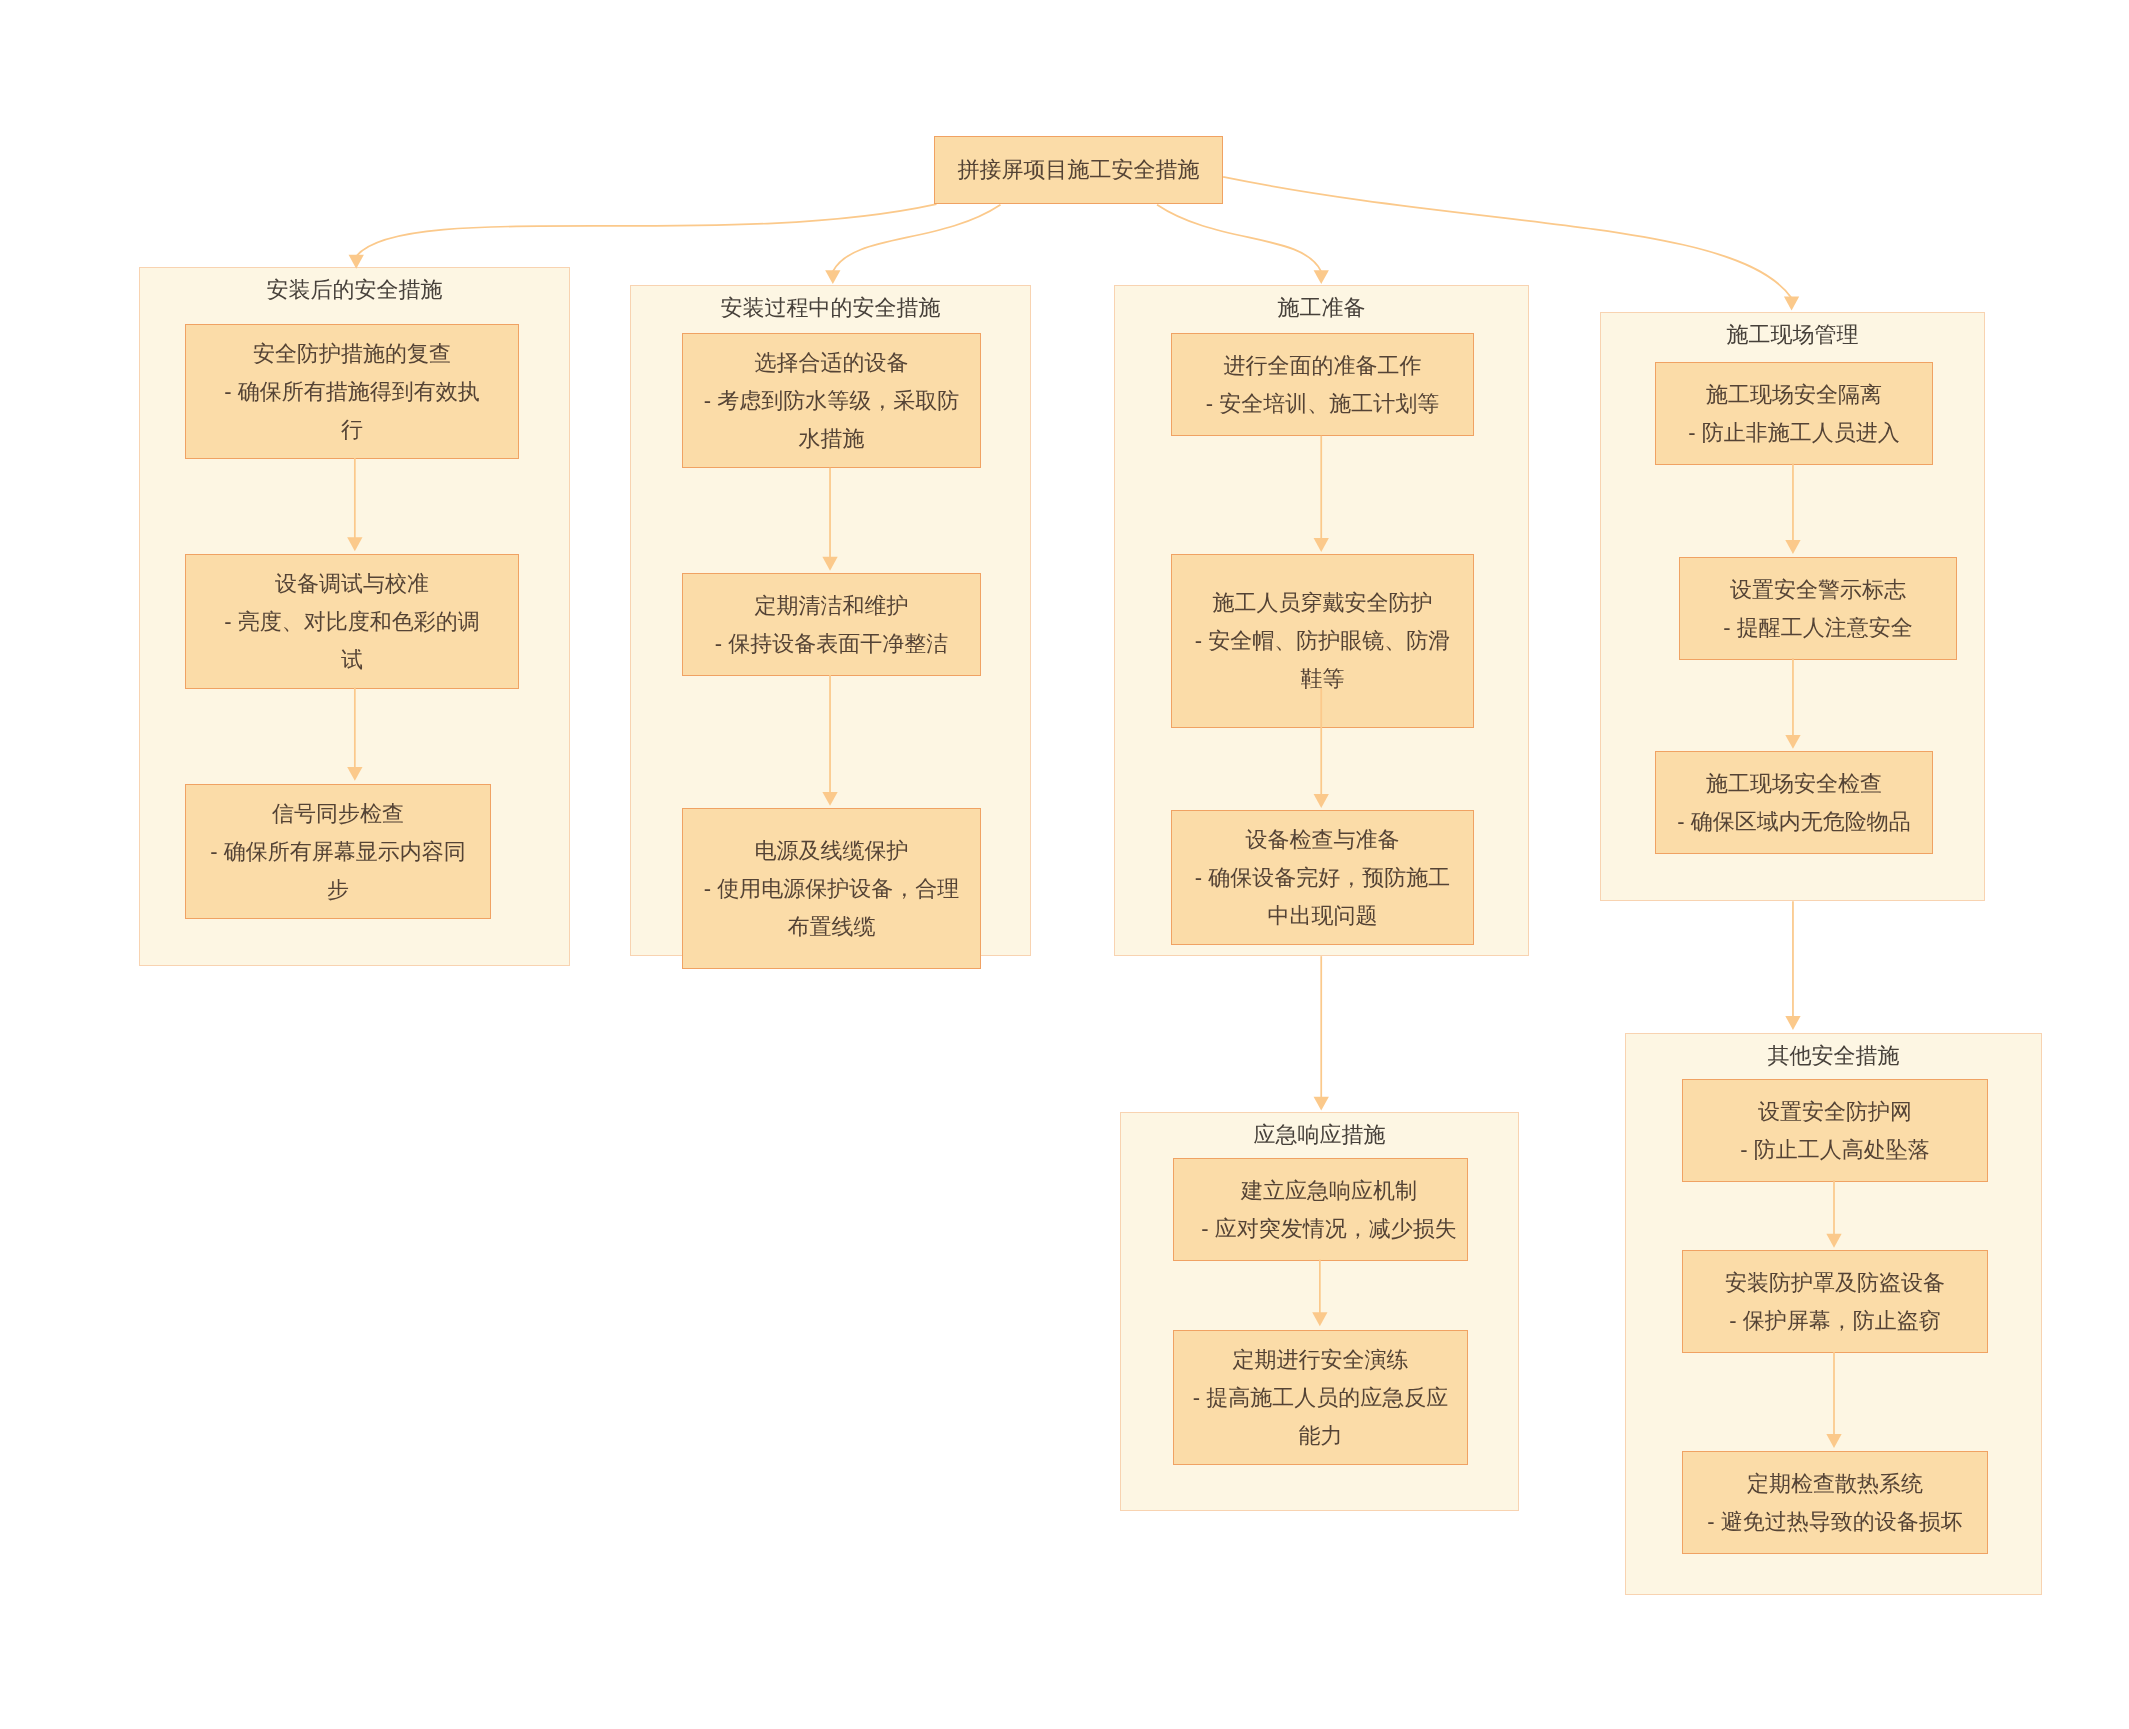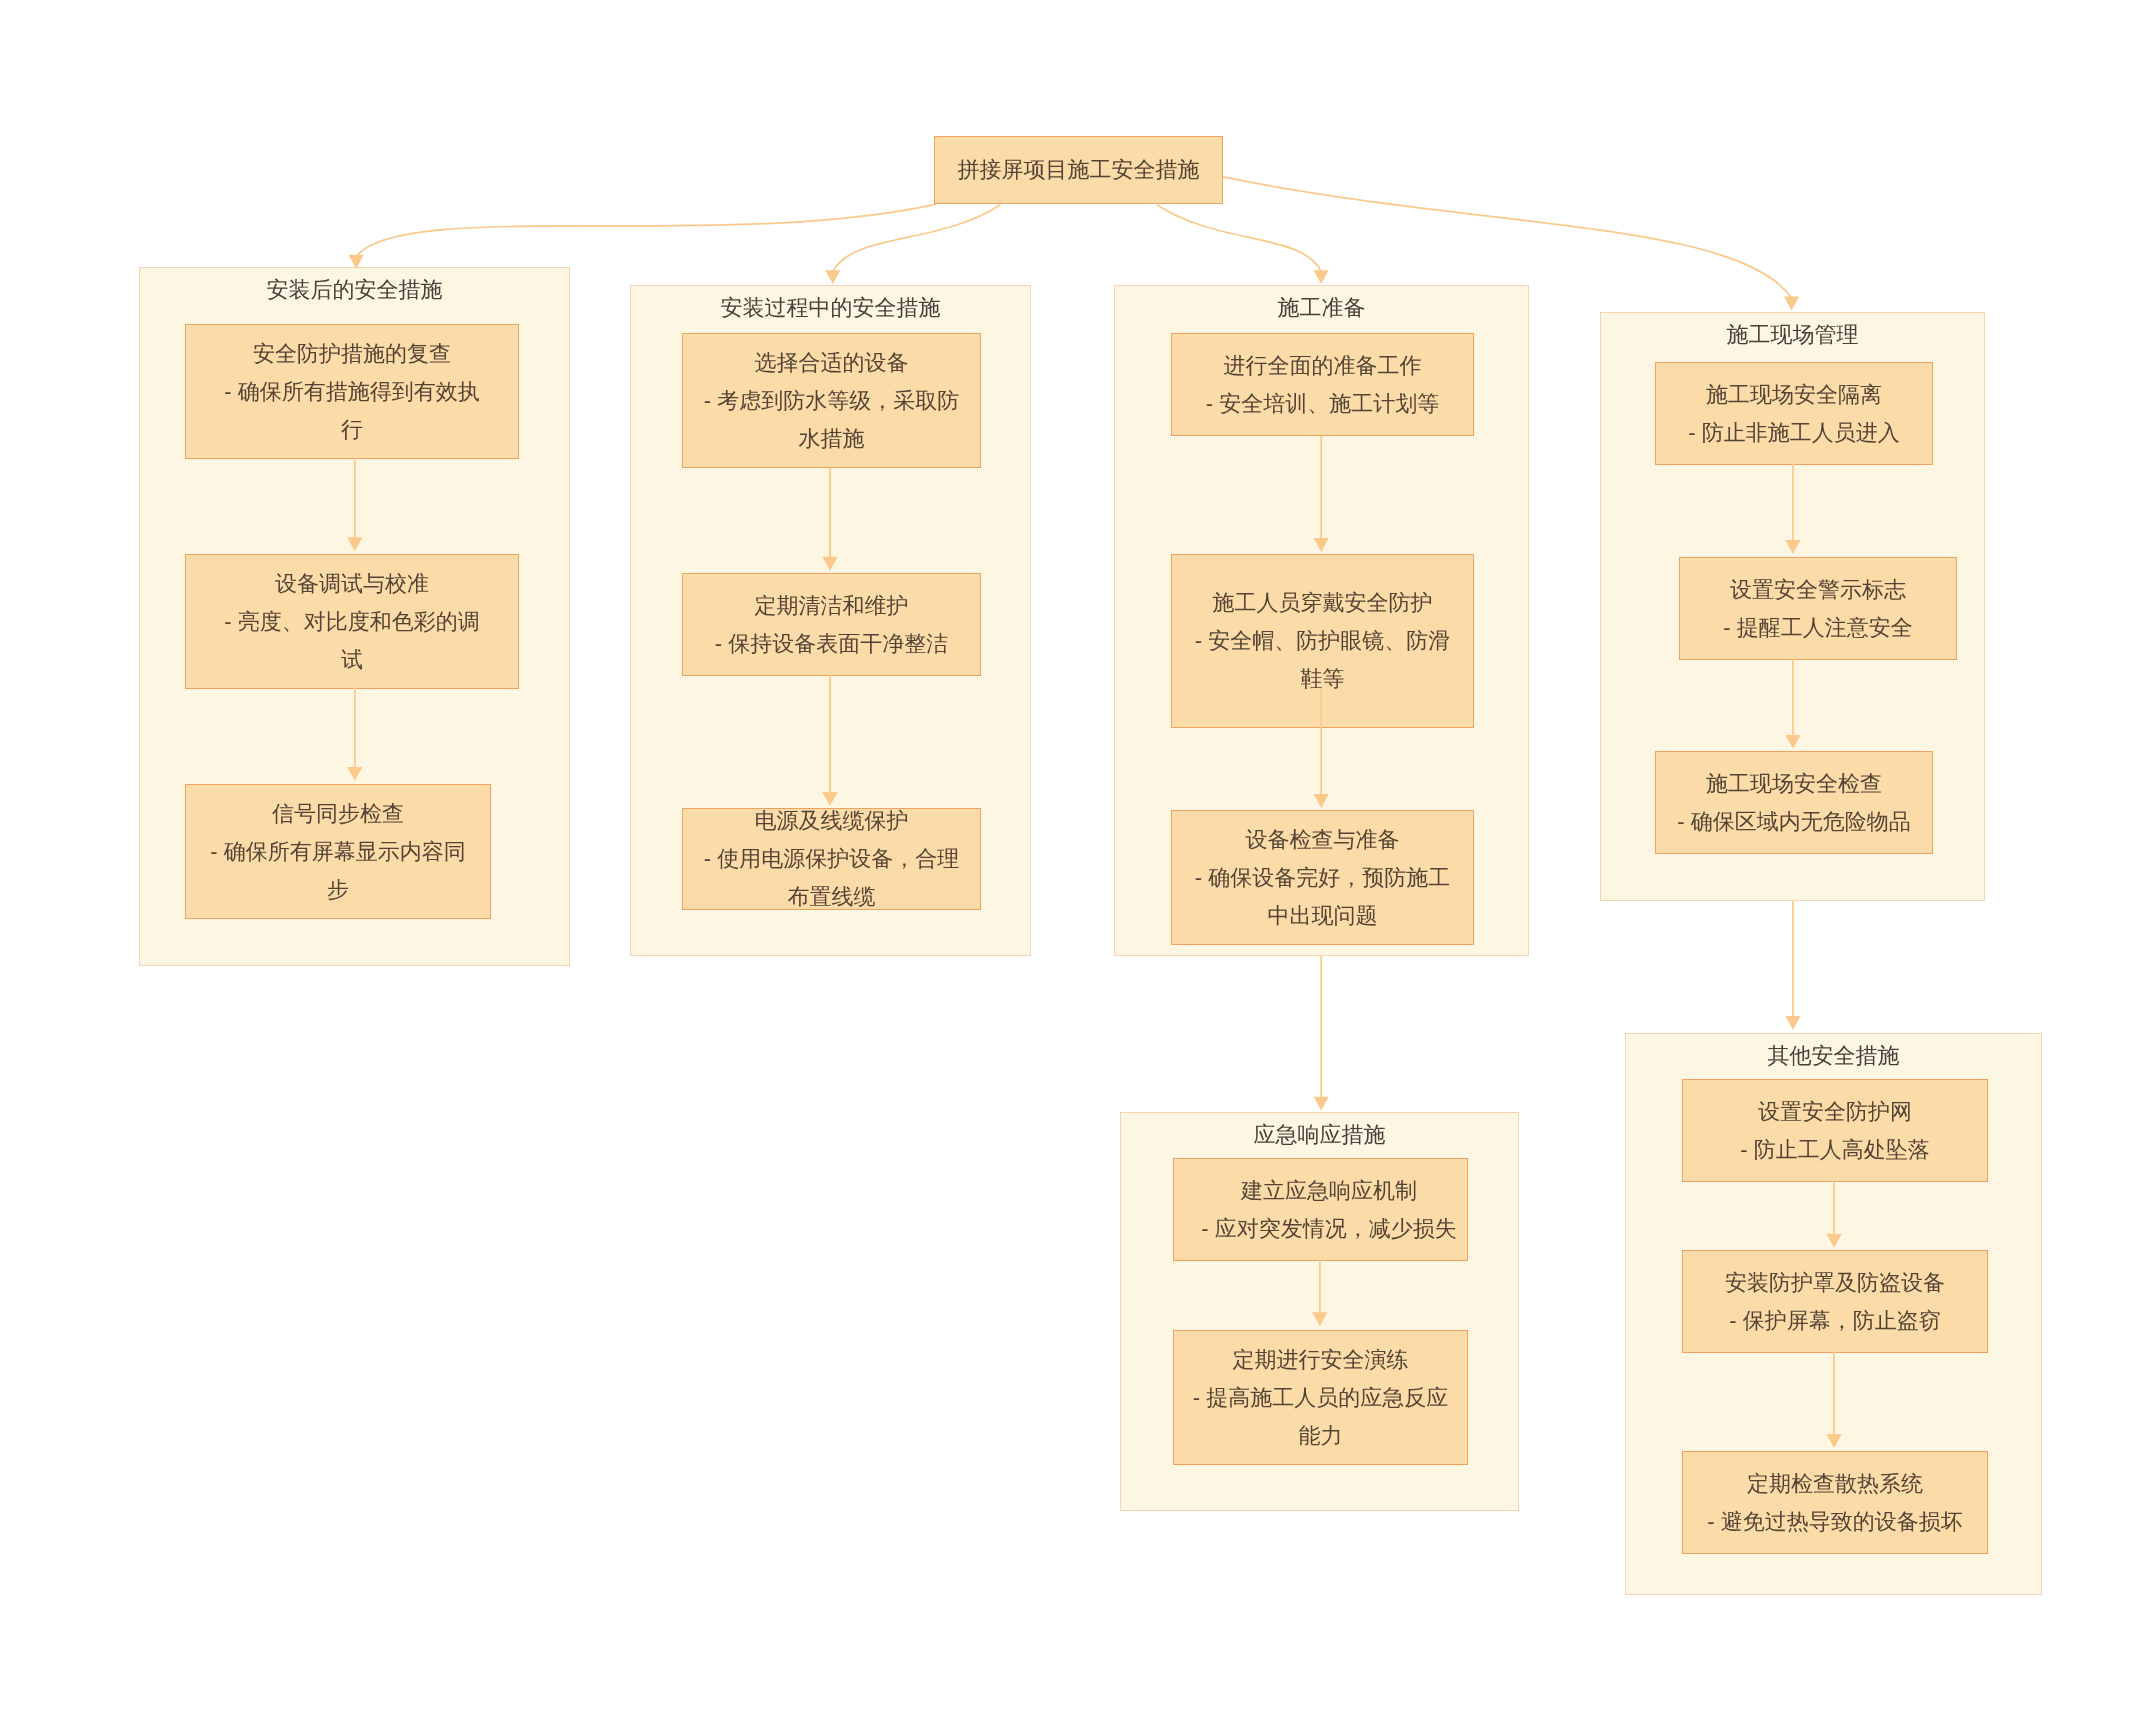"电源及线缆保护" div.node { height: 102px -> 161px }
